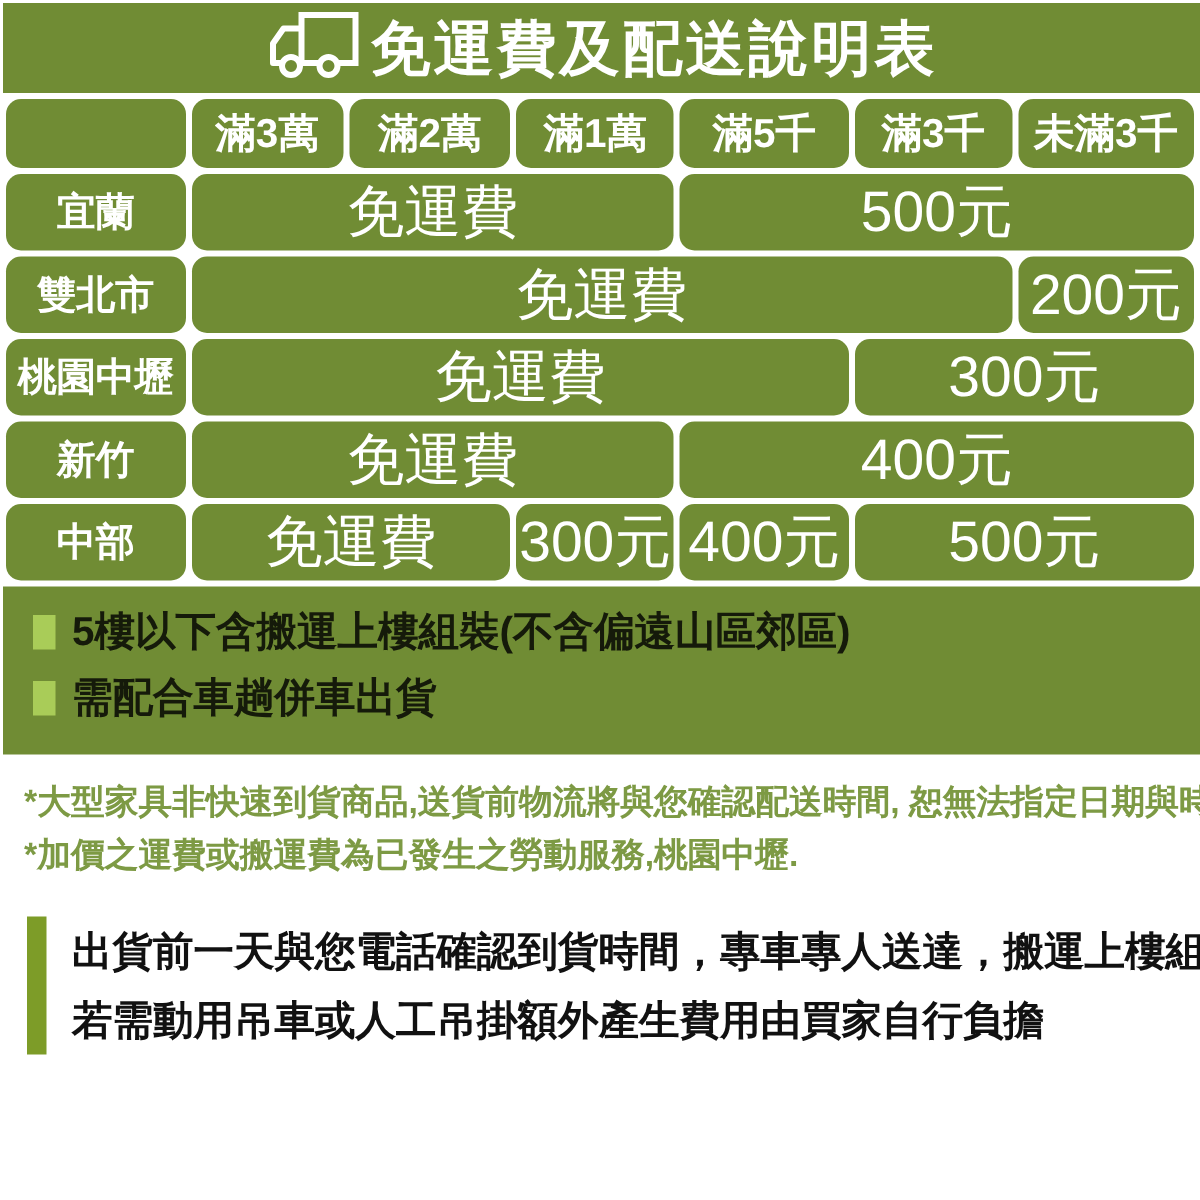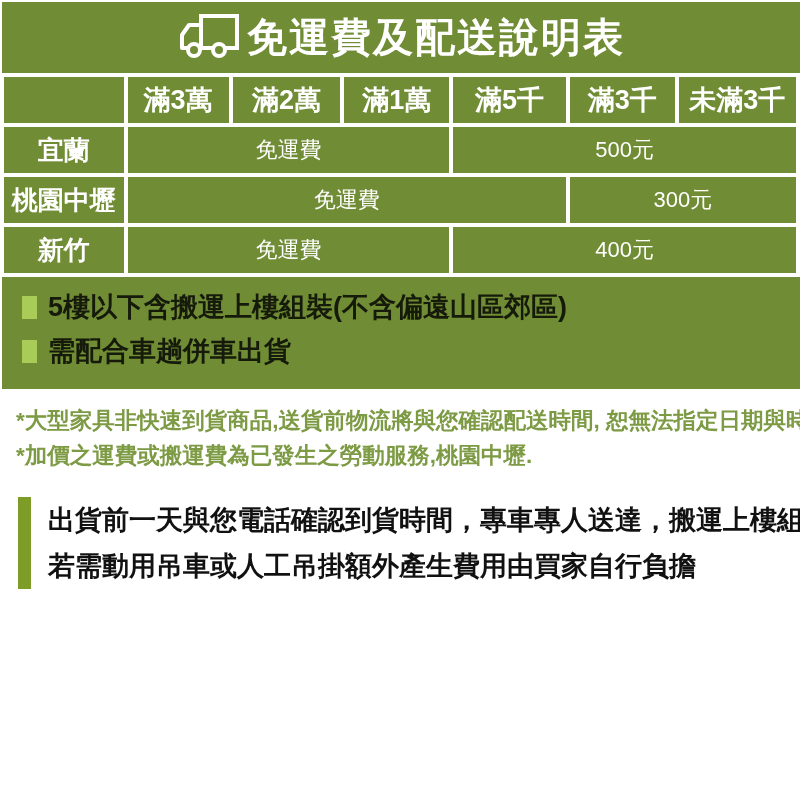"免運費及配送說明表" .title-band { height: 71px -> 60px }
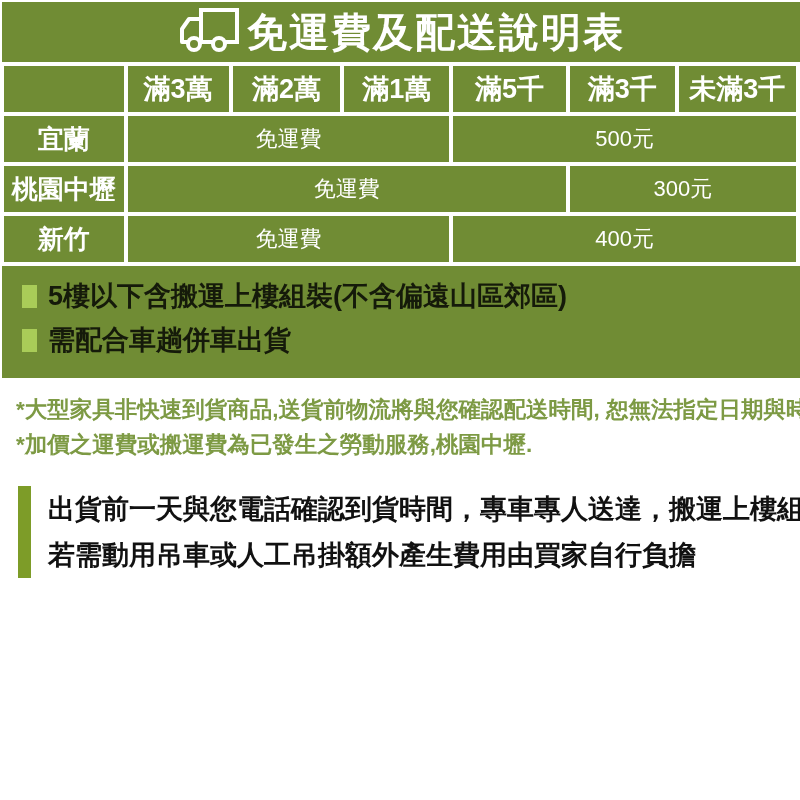"滿3萬" table.fees th, table.fees td { border-radius: none -> 10px }
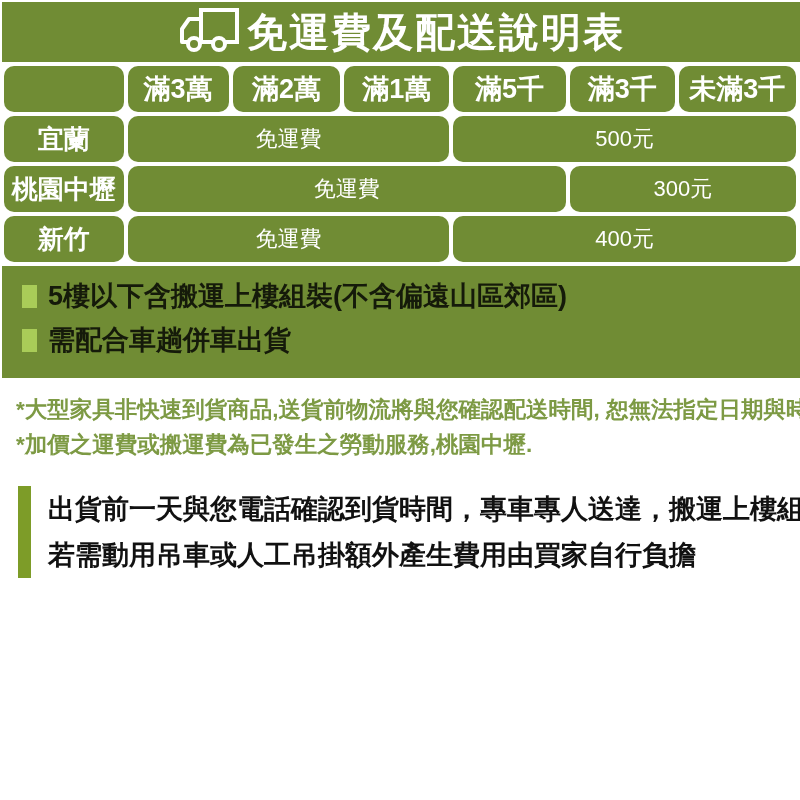"免運費" table.fees td.val { font-size: 22px -> 38px }
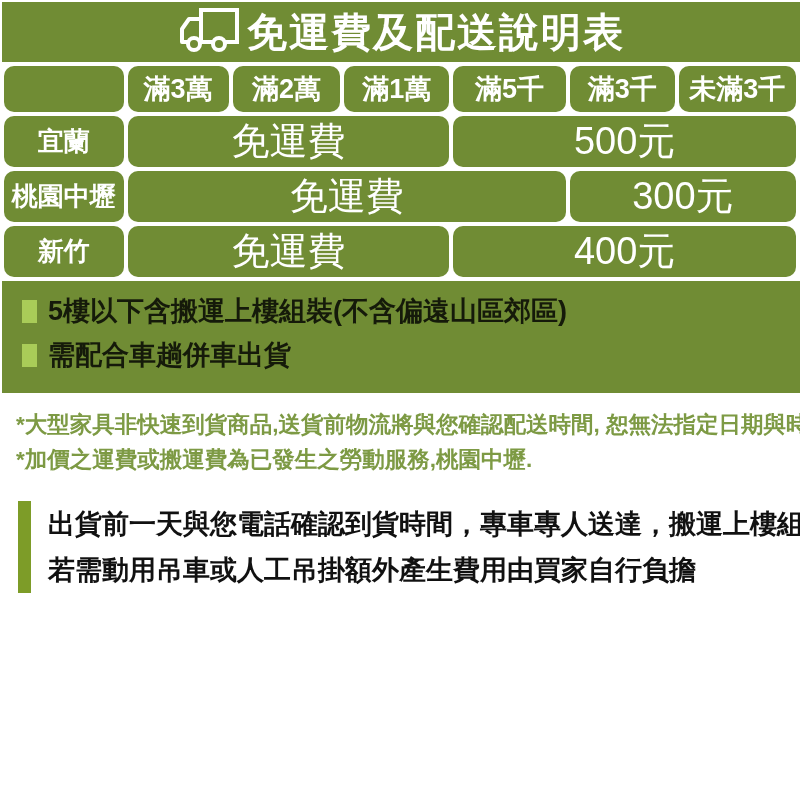"雙北市" tr { html: none -> <tr> <th>雙北市</th> <td>免運費</td> <td>200元</td> </tr> }
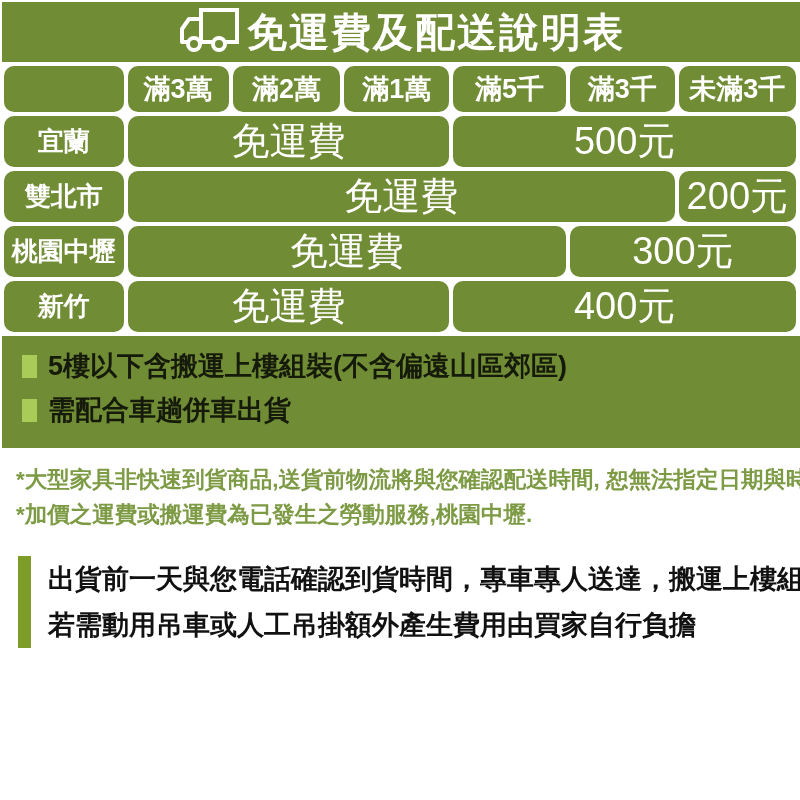"中部" tr { html: none -> <tr> <th>中部</th> <td>免運費</td> <td>300元</td> <td>400元</td> <td>500元</td> </tr> }
